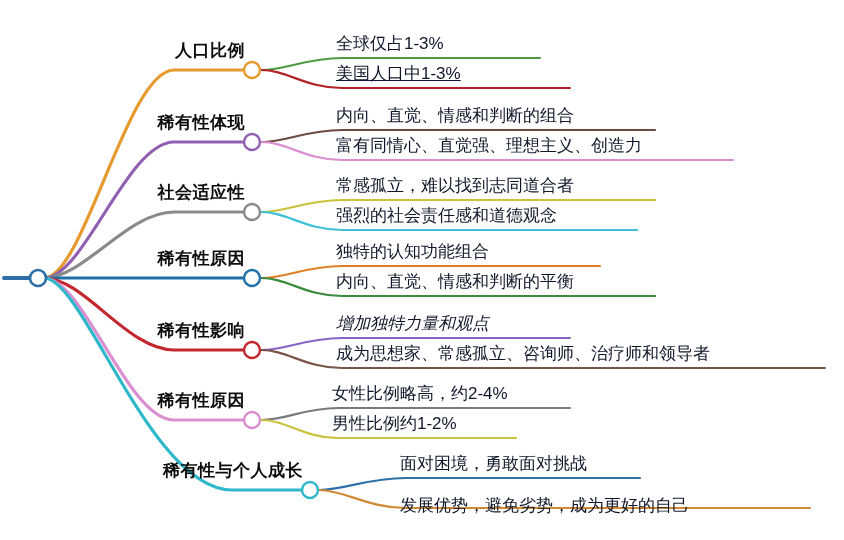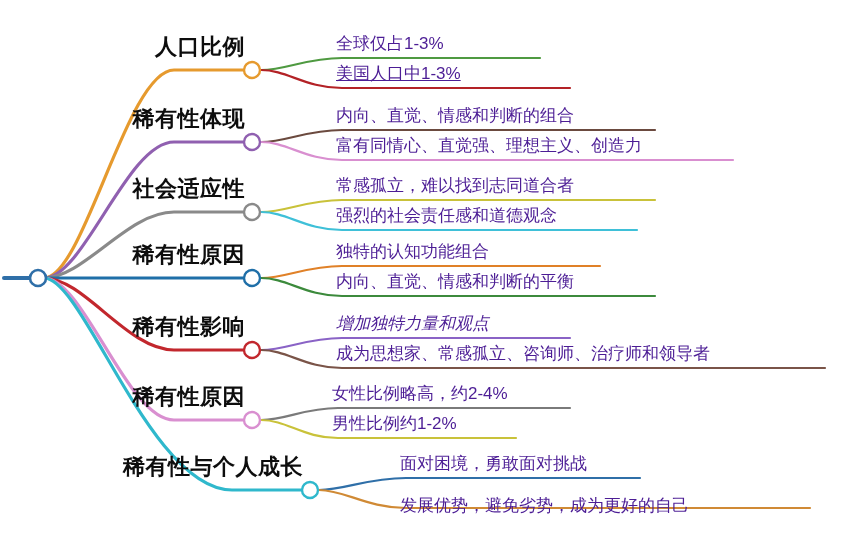"人口比例" .topic-label { font-size: 22px -> 17px }
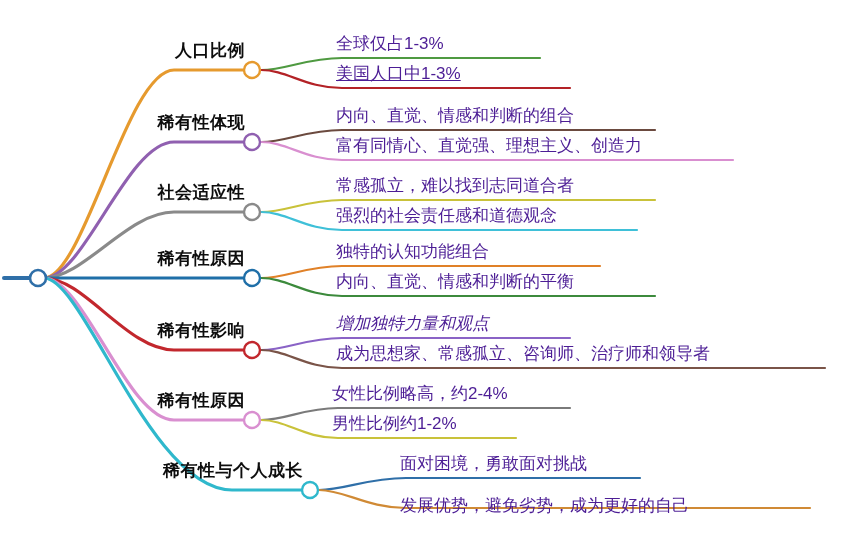"全球仅占1-3%" .leaf-label { color: #4c1d95 -> #0f172a }
